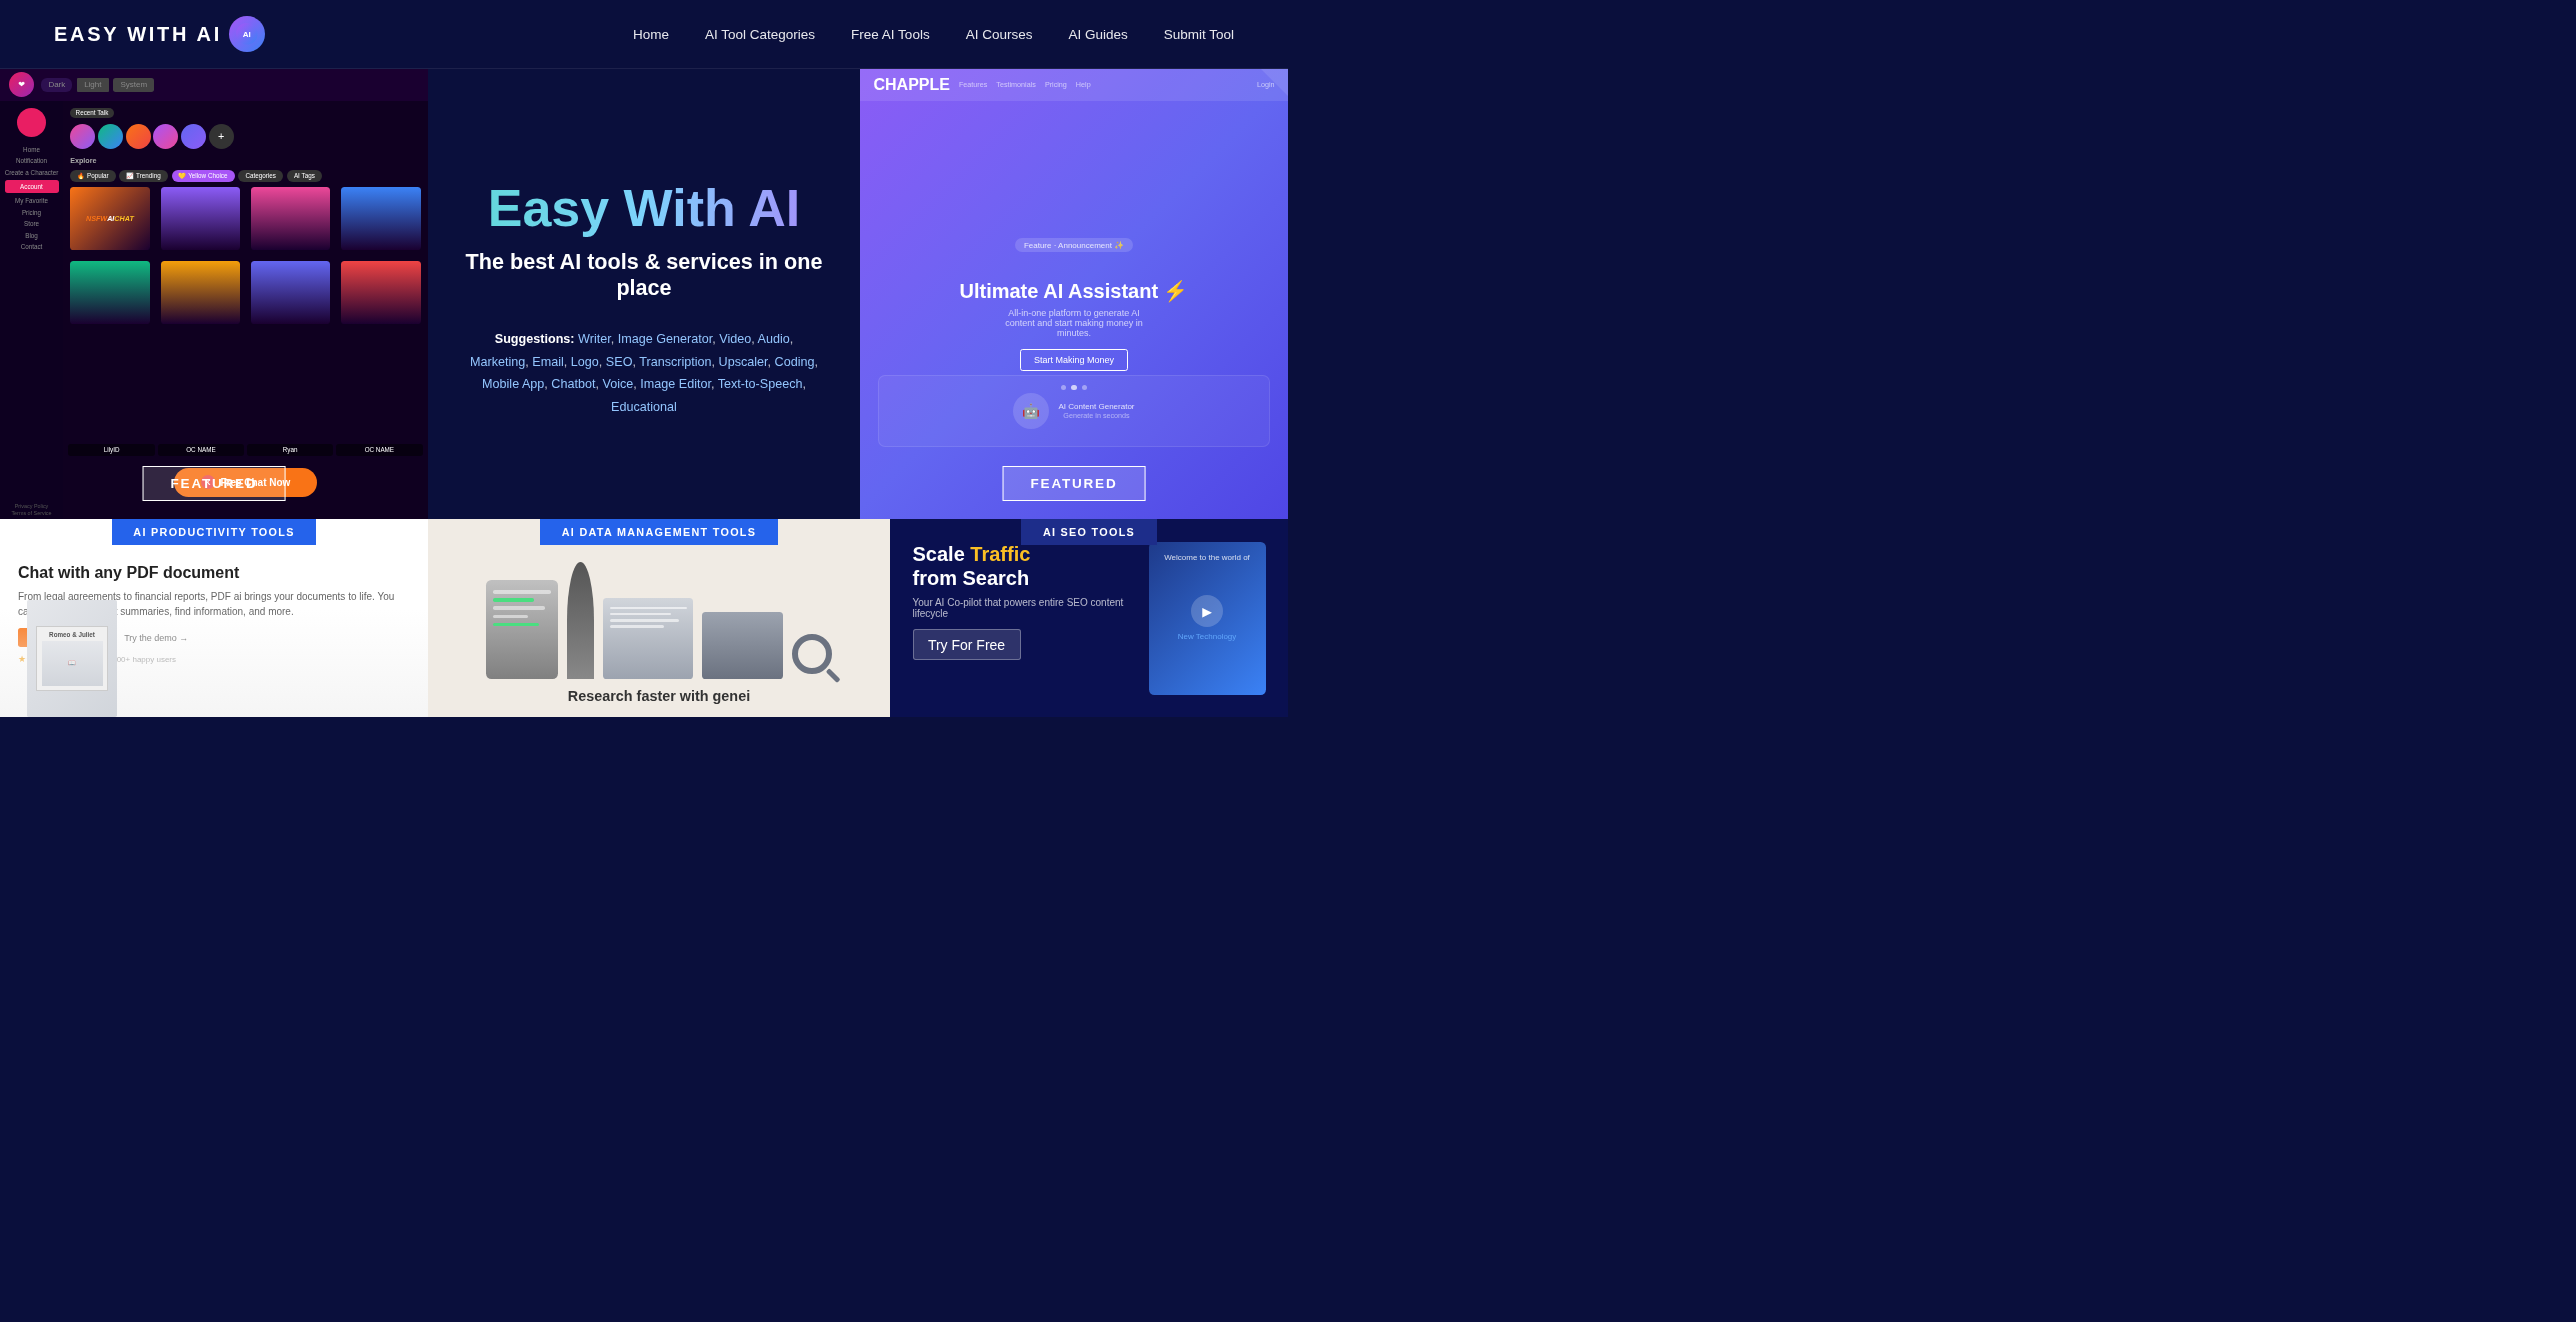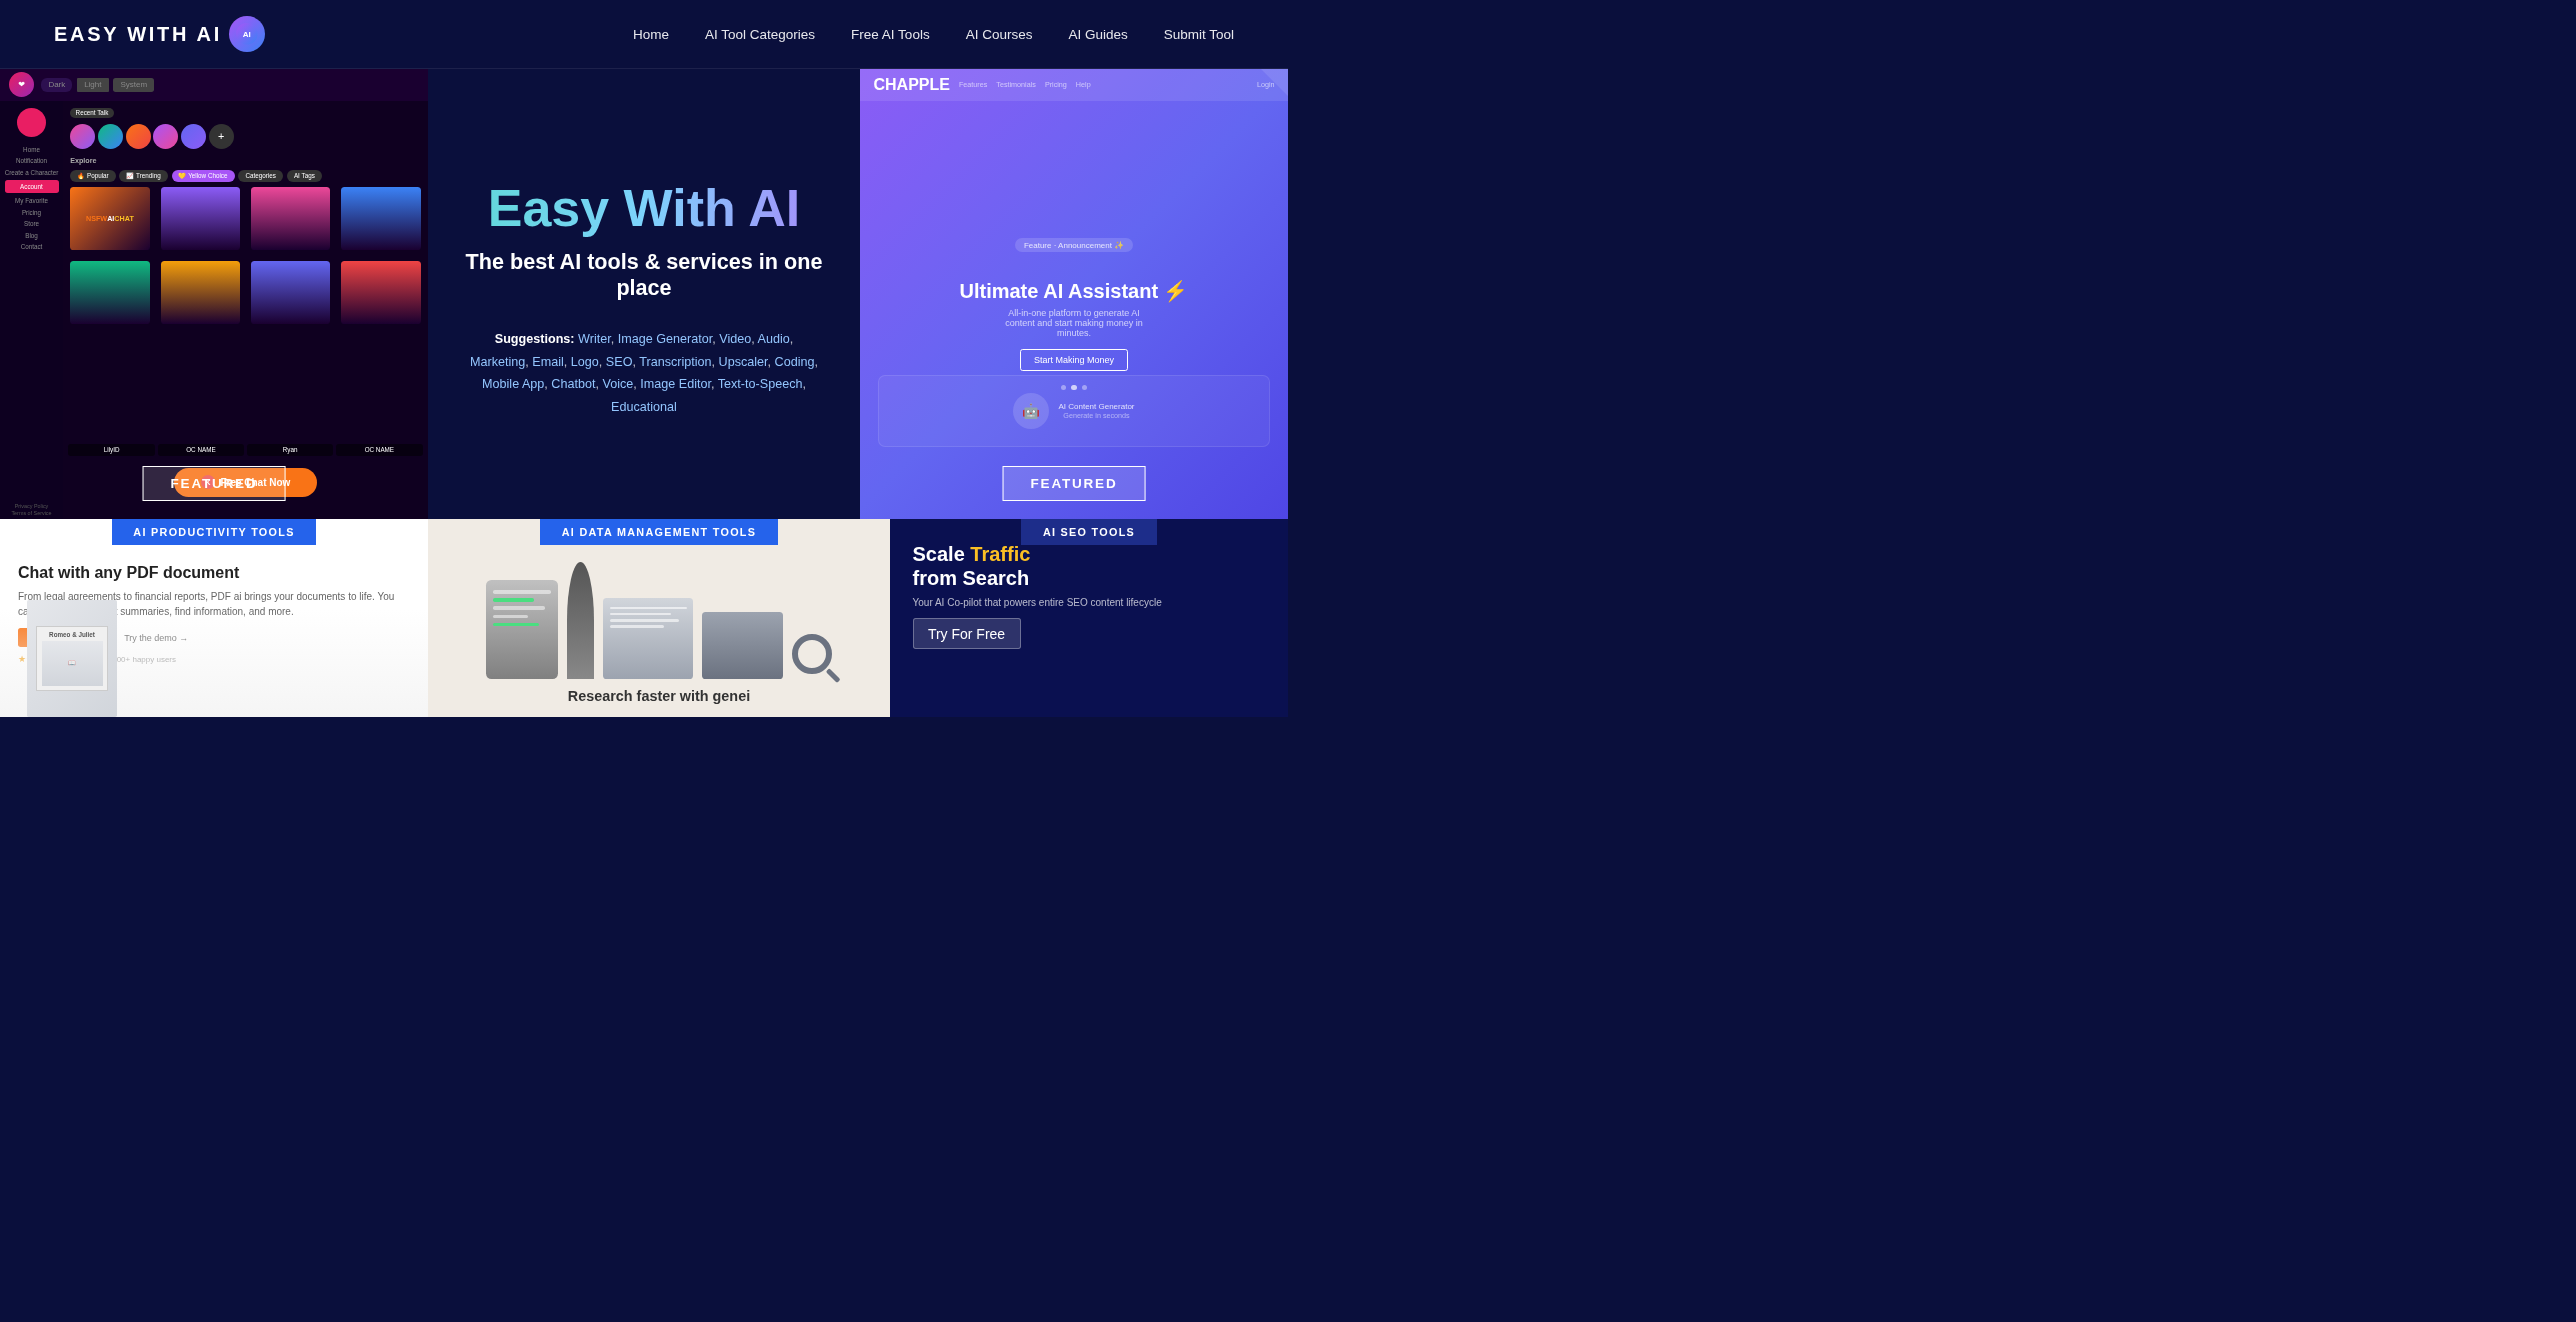"NSFW" div { font-style: none -> italic }
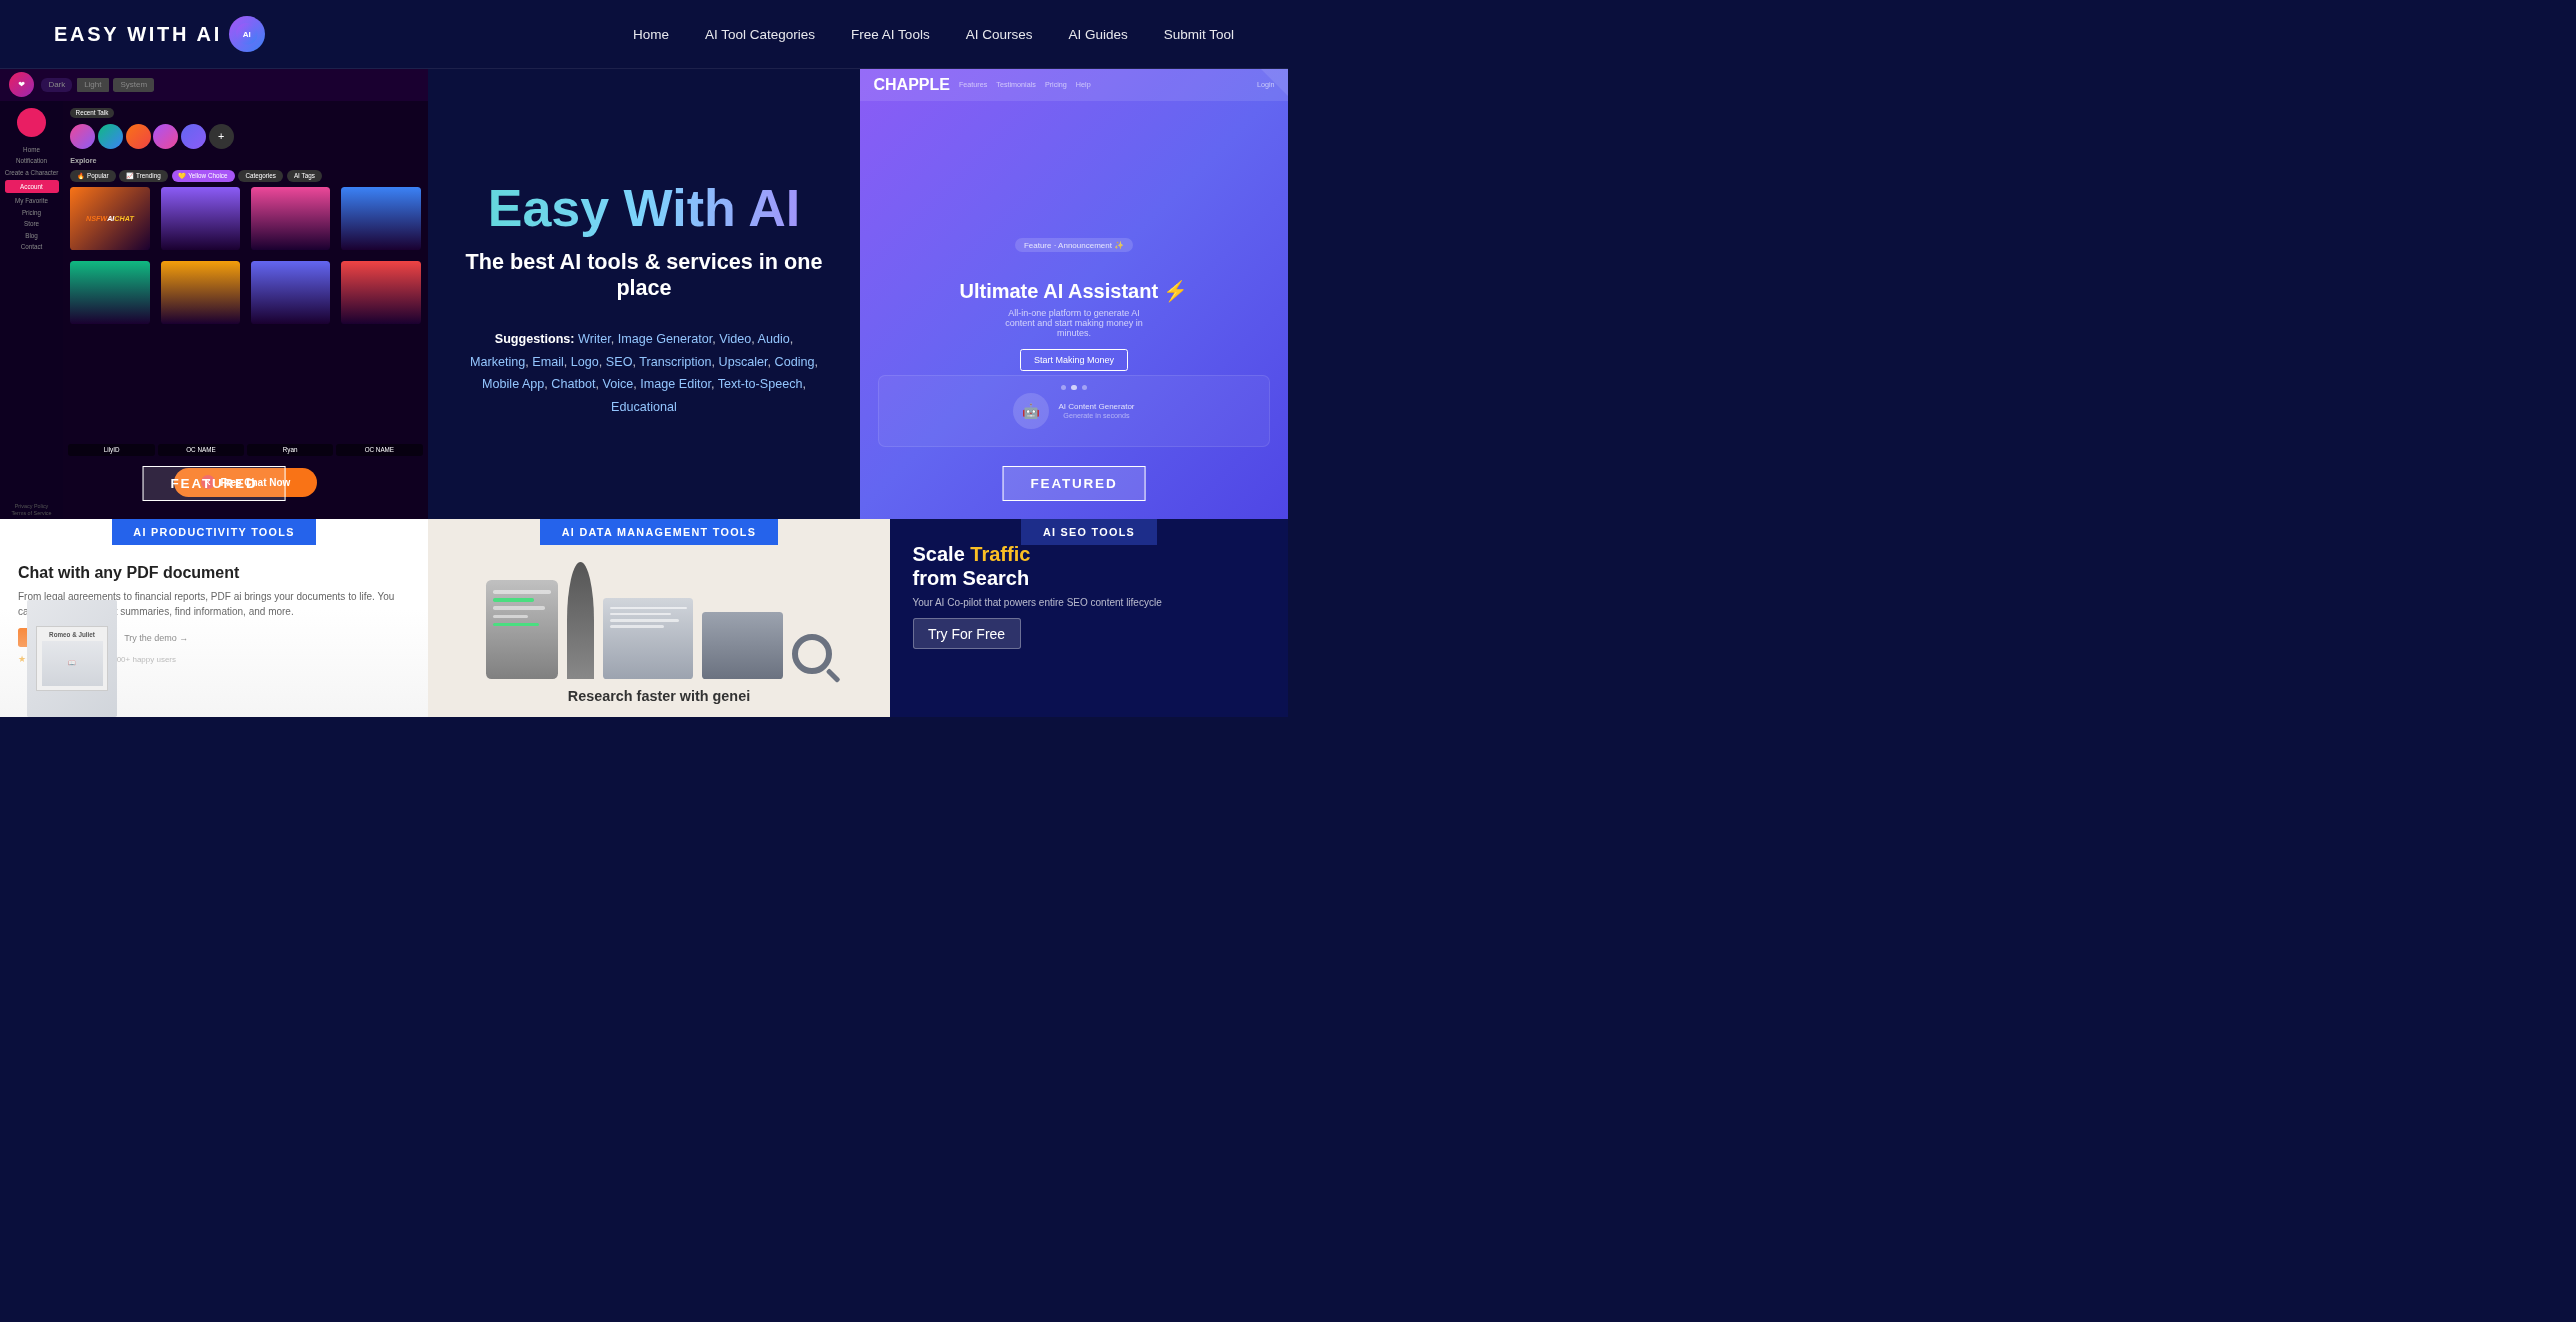"Welcome to the world of" div.seo-video-thumb { html: none -> <div> <div>Welcome to the world of</div> <div>▶</div> <div>New Technology</div> </div> }
